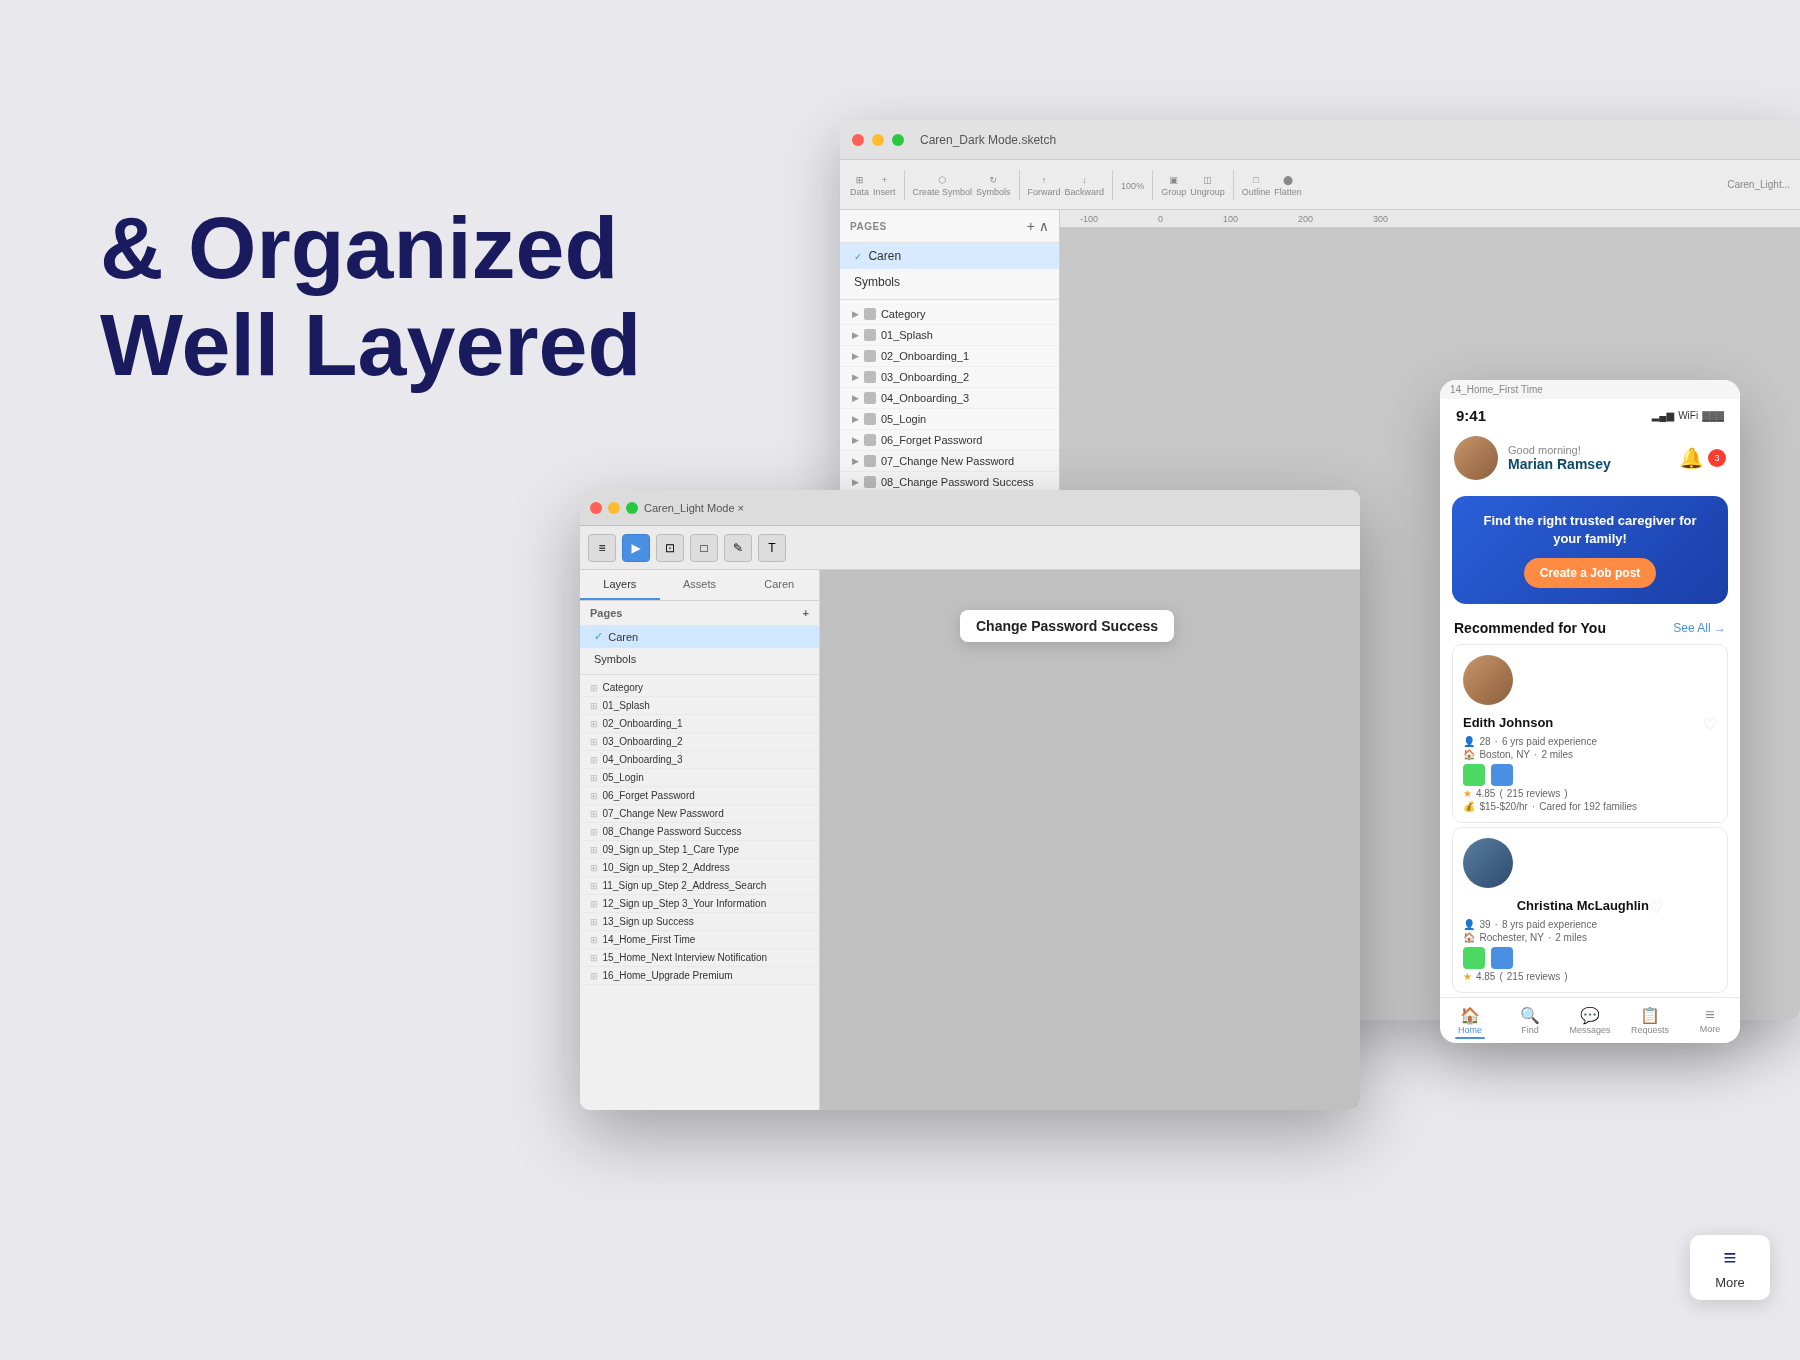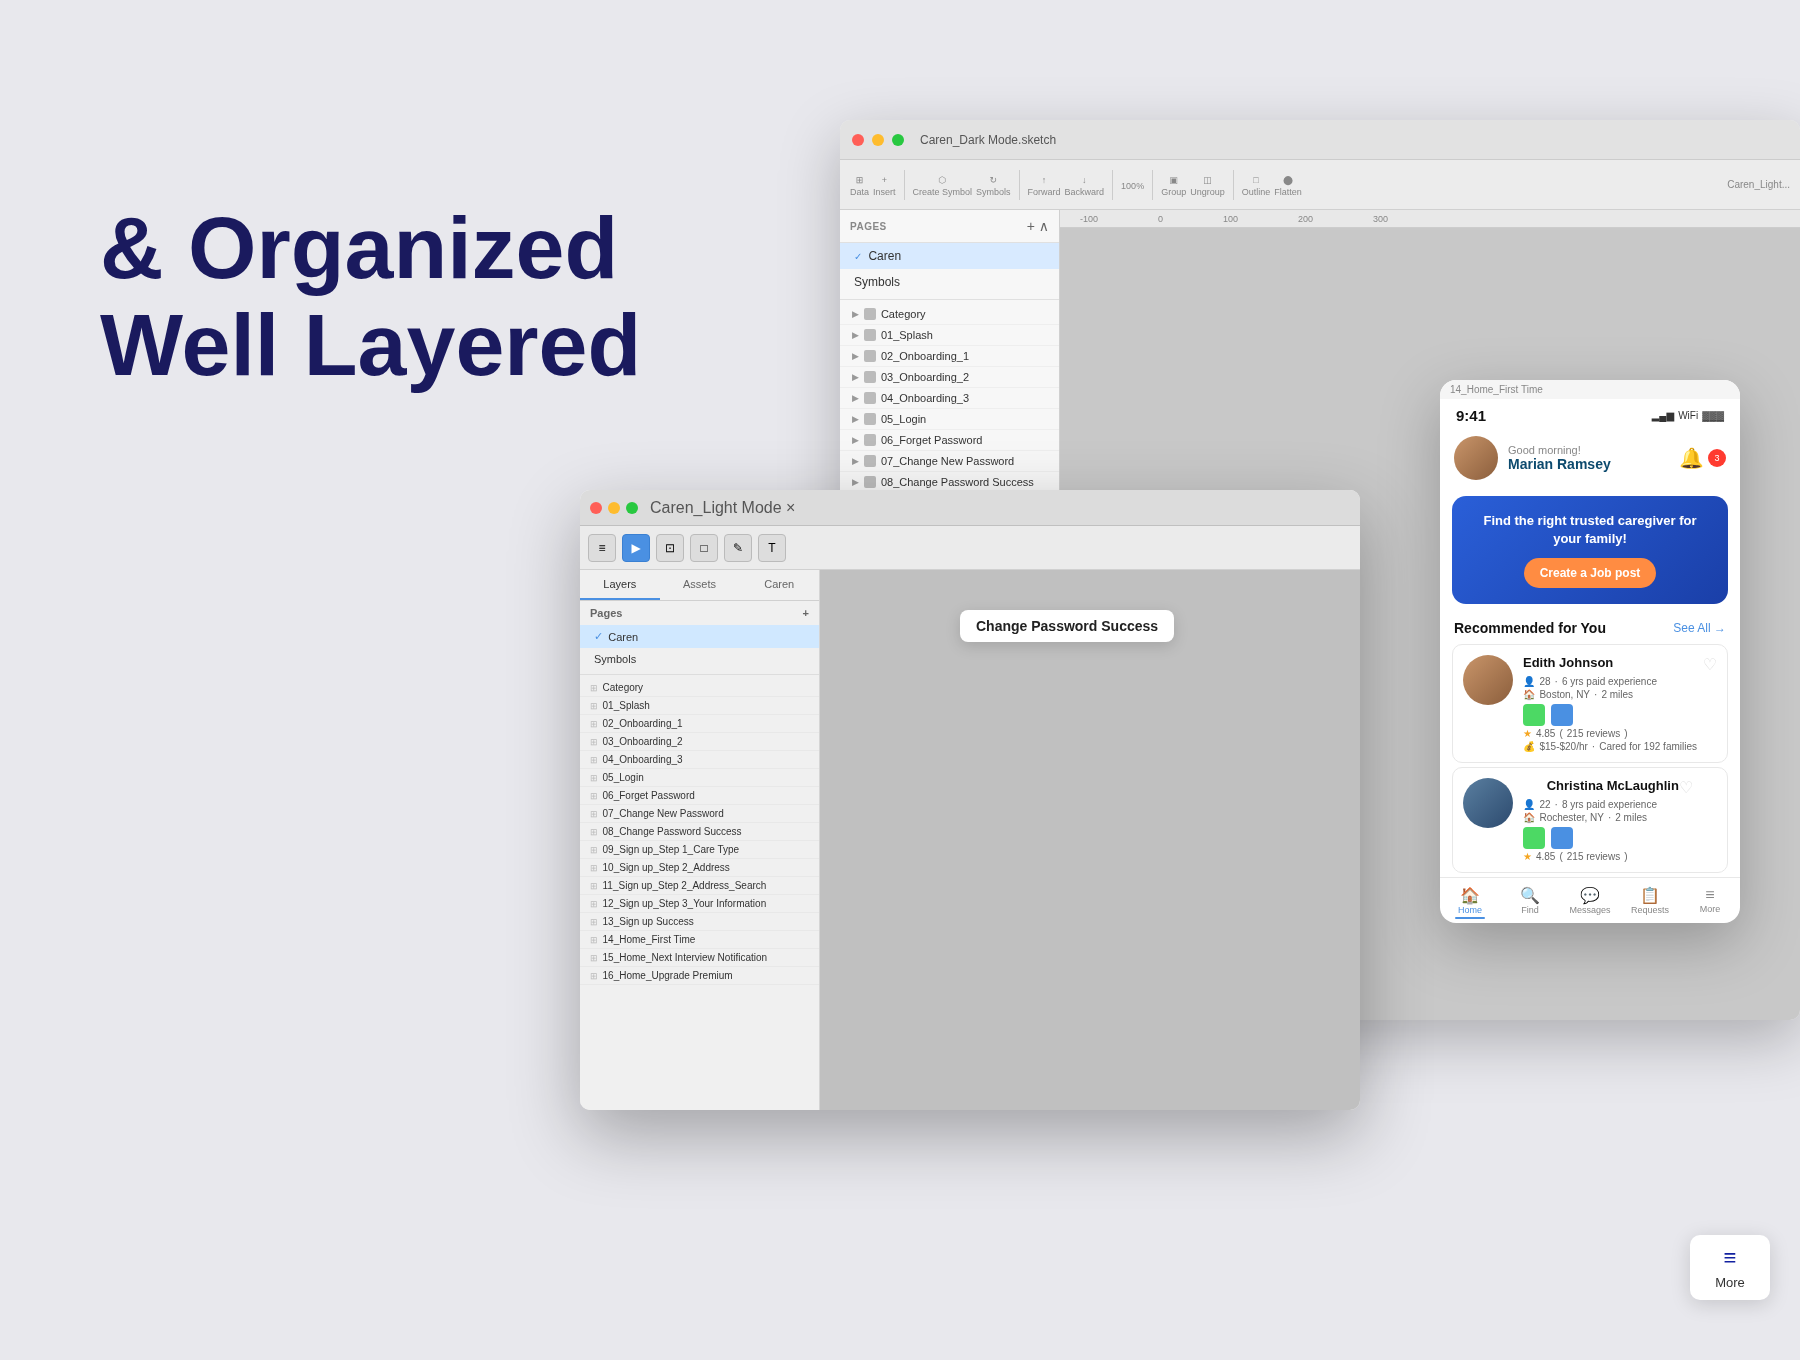"Caren_Light Mode ×" .fw-title { font-size: 16px -> 11px; margin-left: 6px -> none }
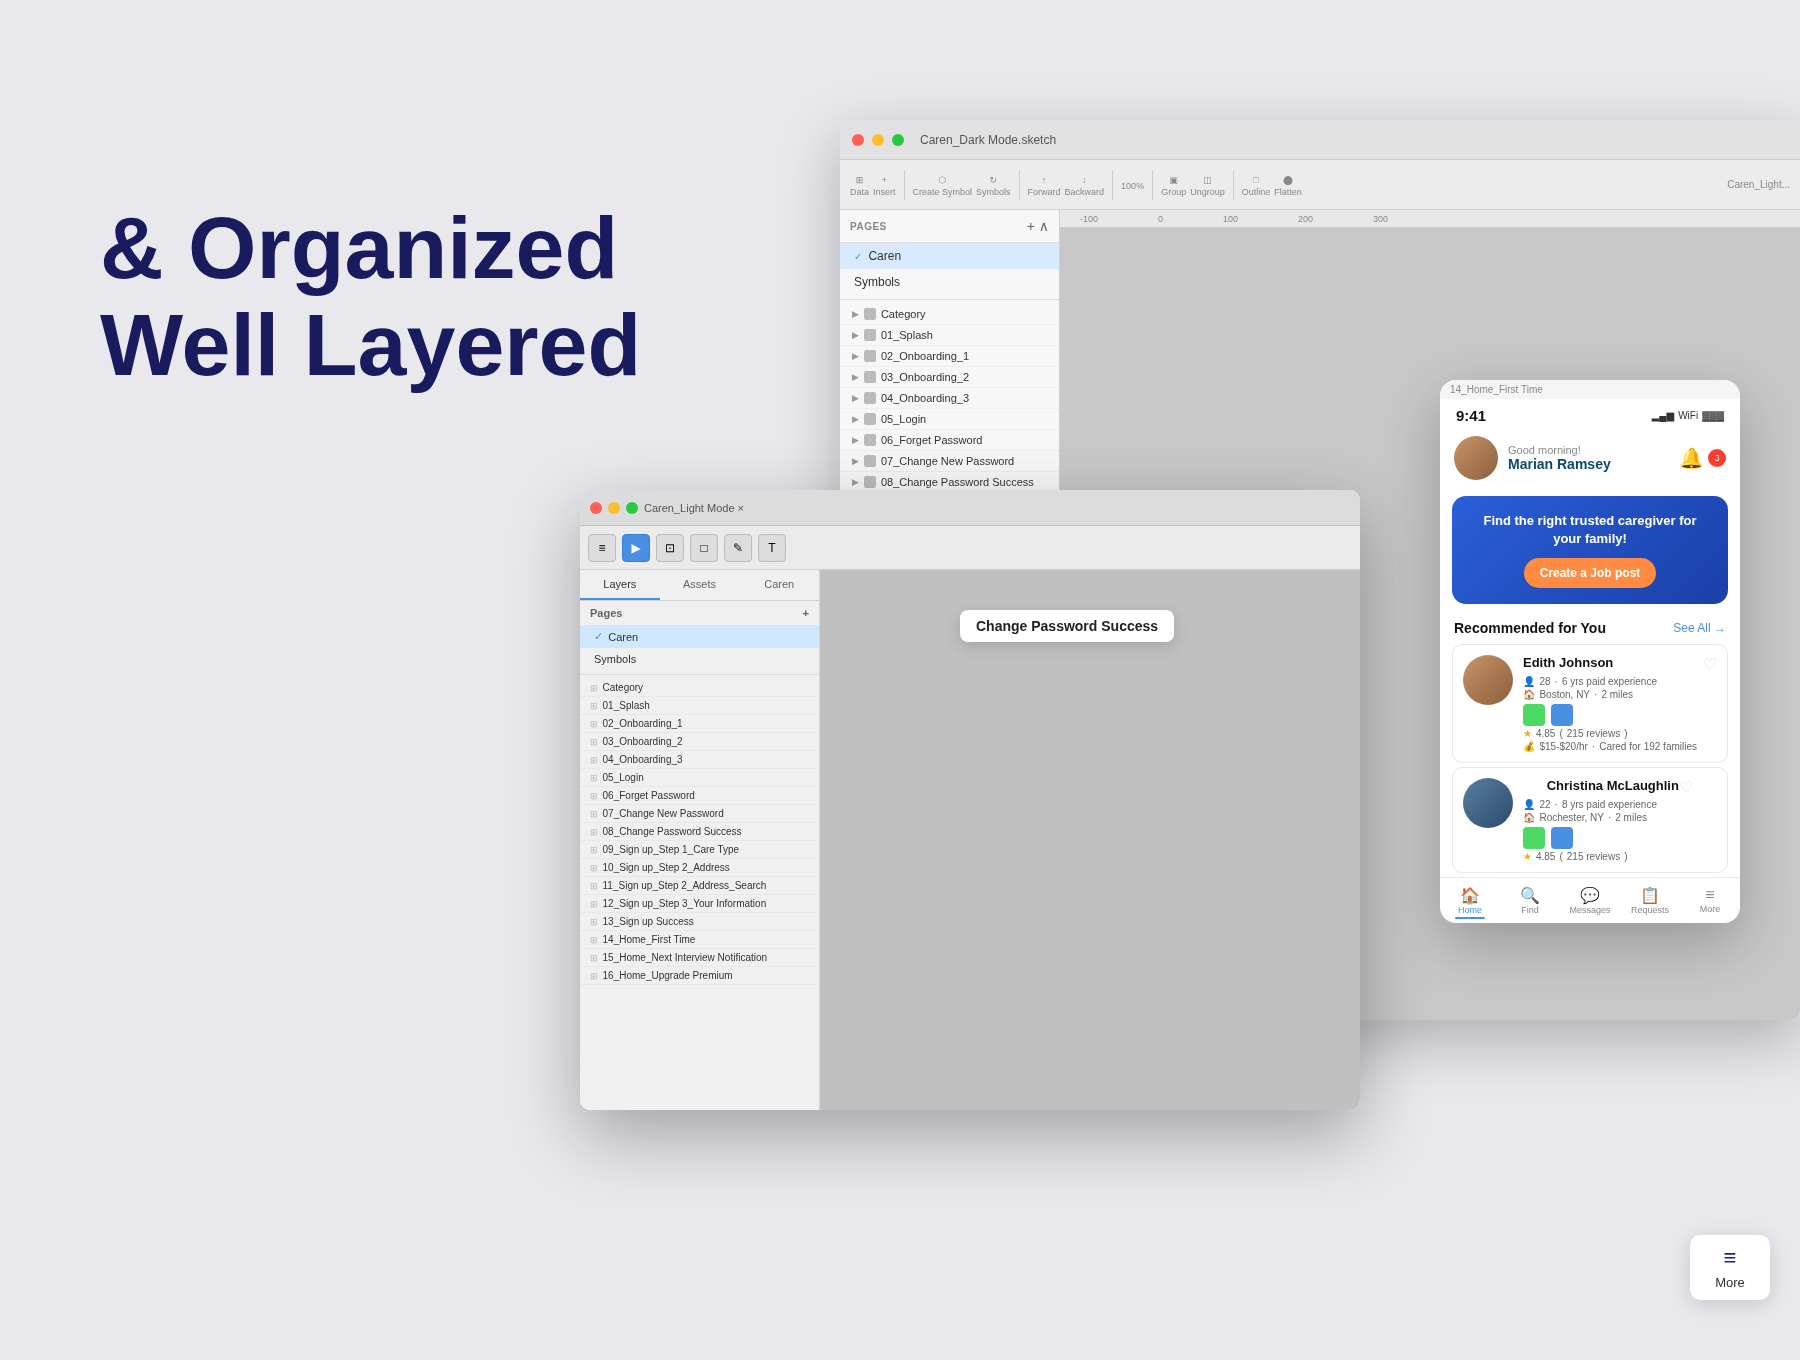"Edith Johnson" .caregiver-card { flex-direction: none -> column }
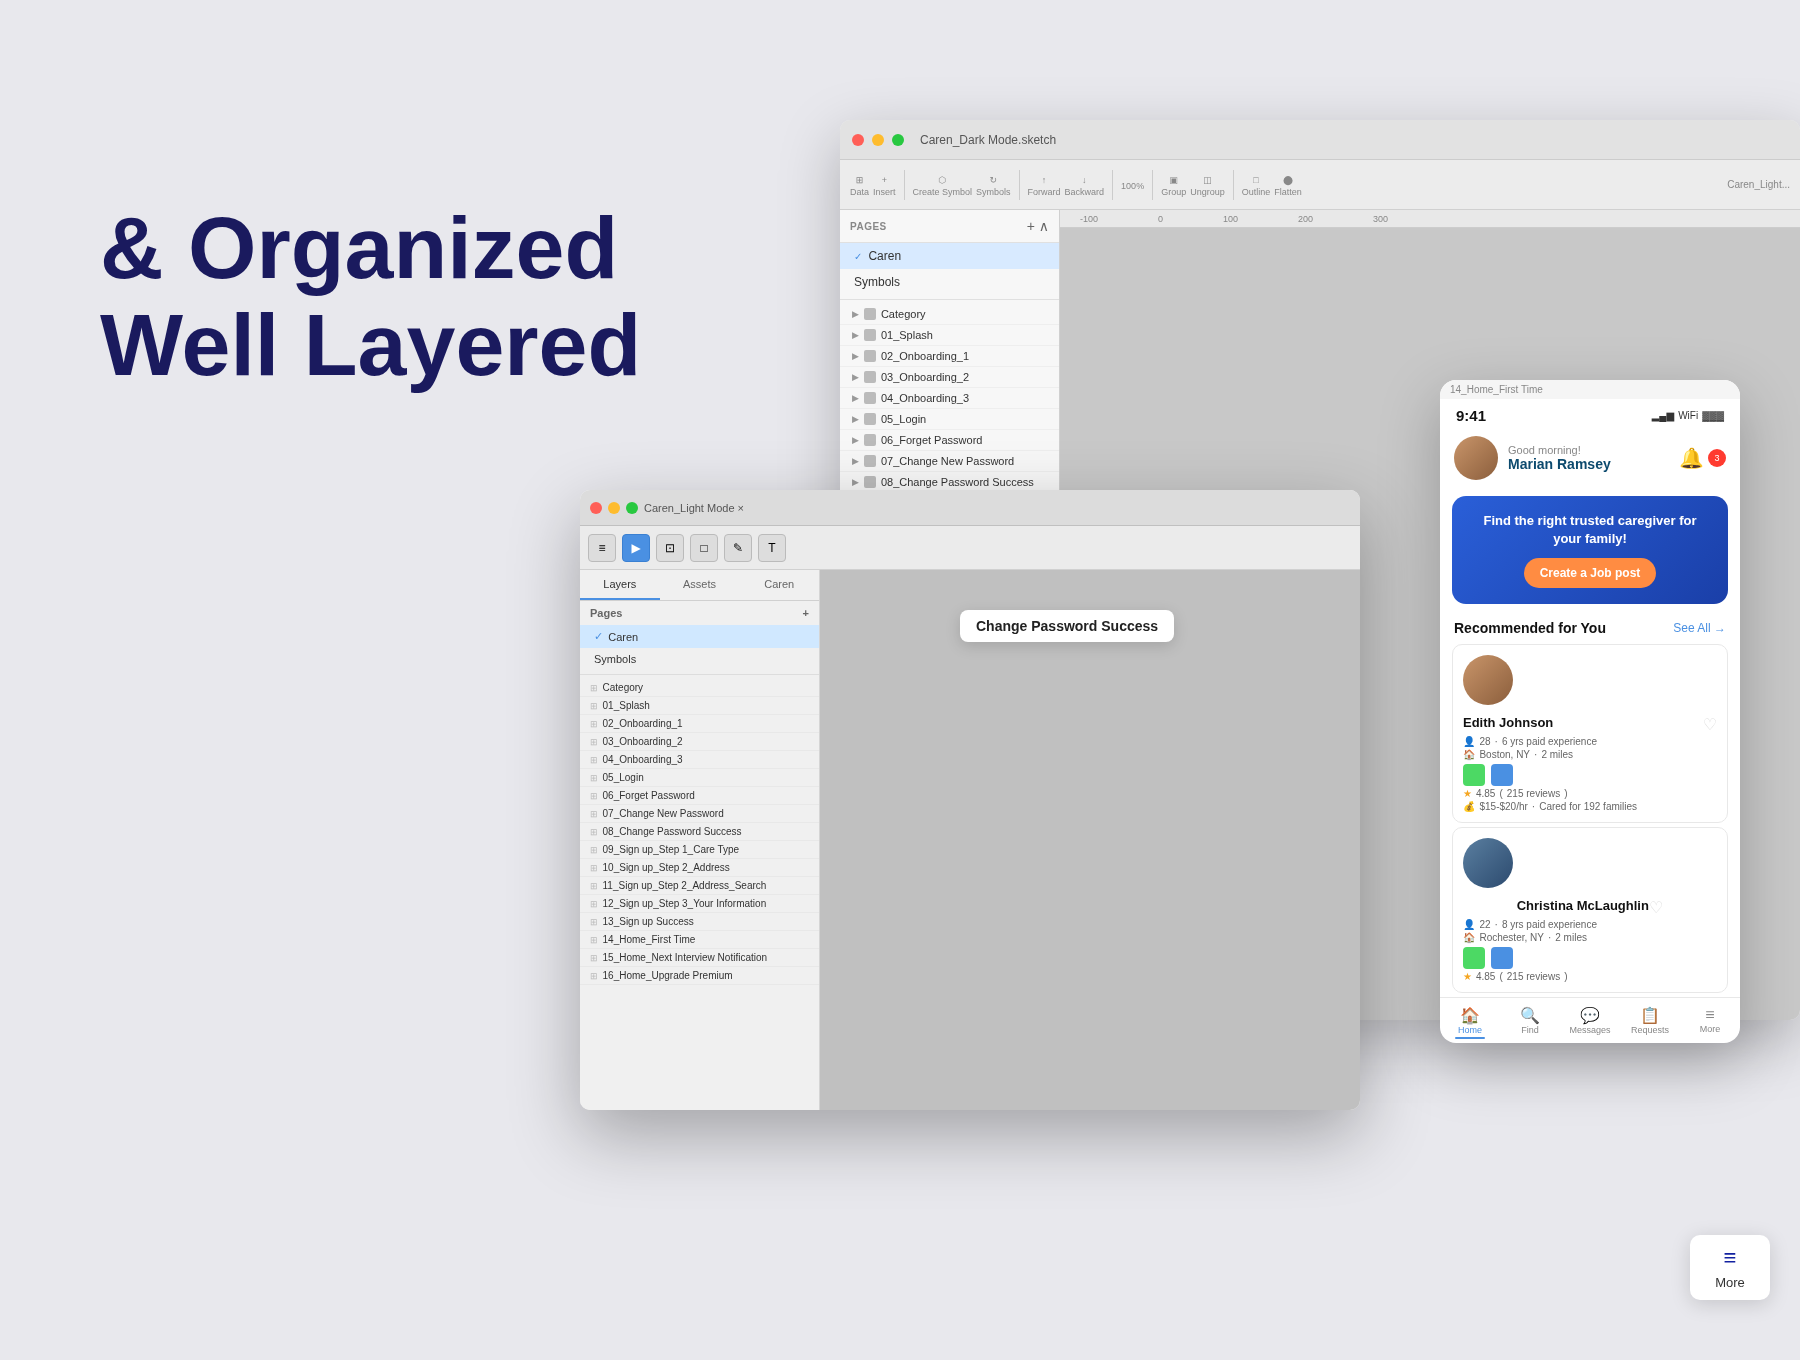"22" span { text: 22 -> 39 }
